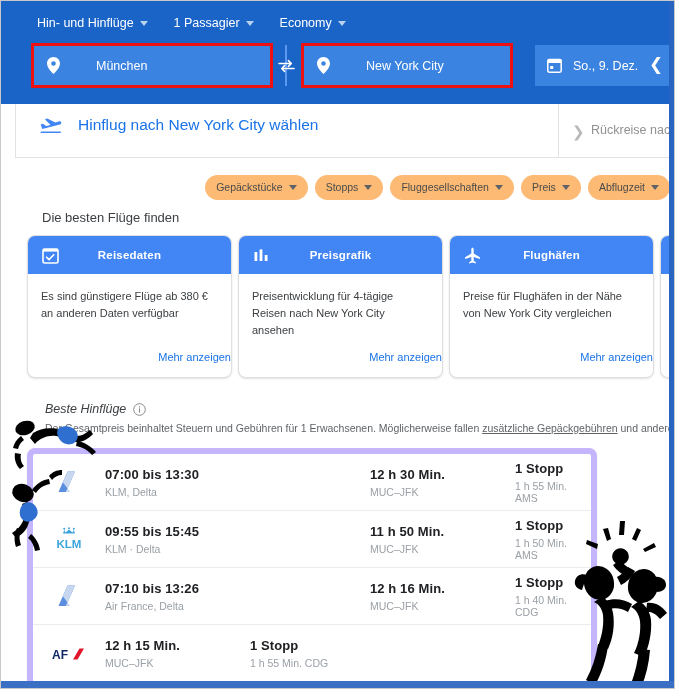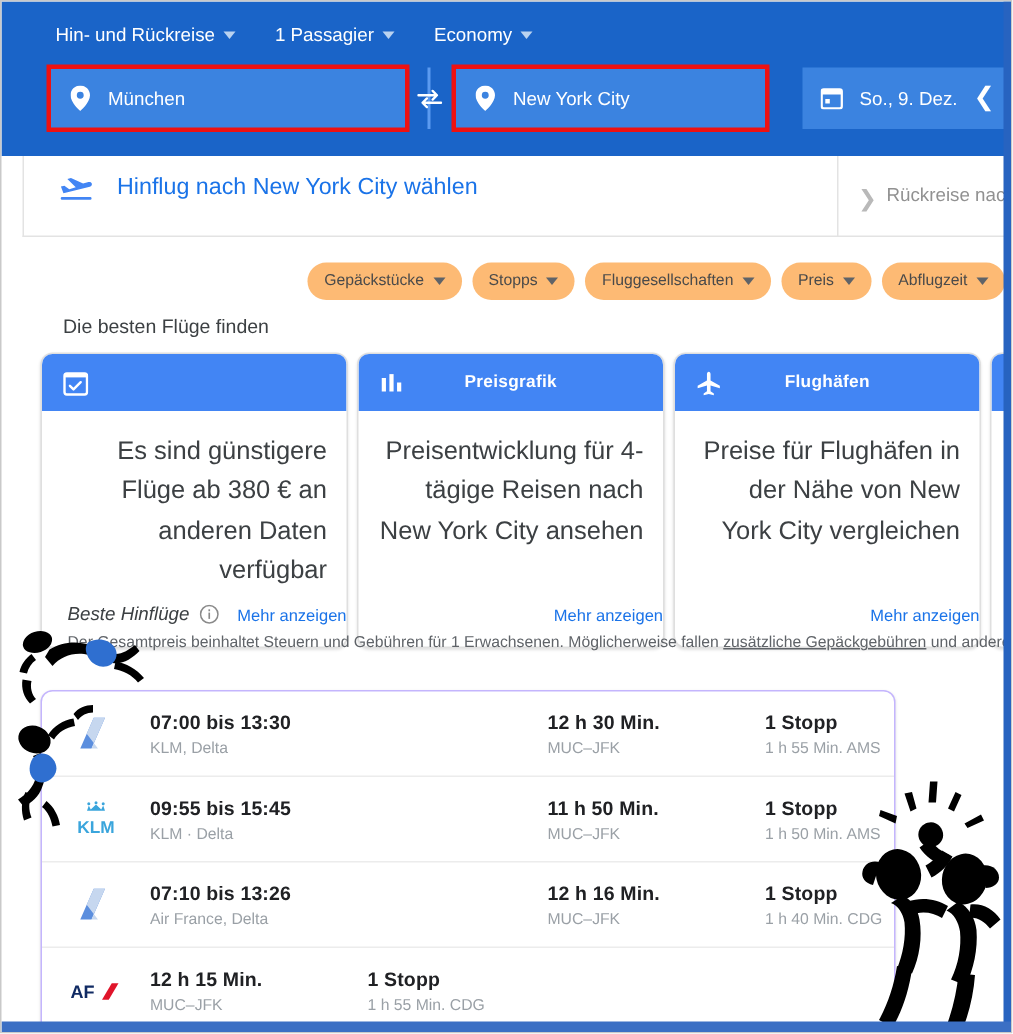"Hin- und Rückreise" span { text: Rückreise -> Hinflüge }
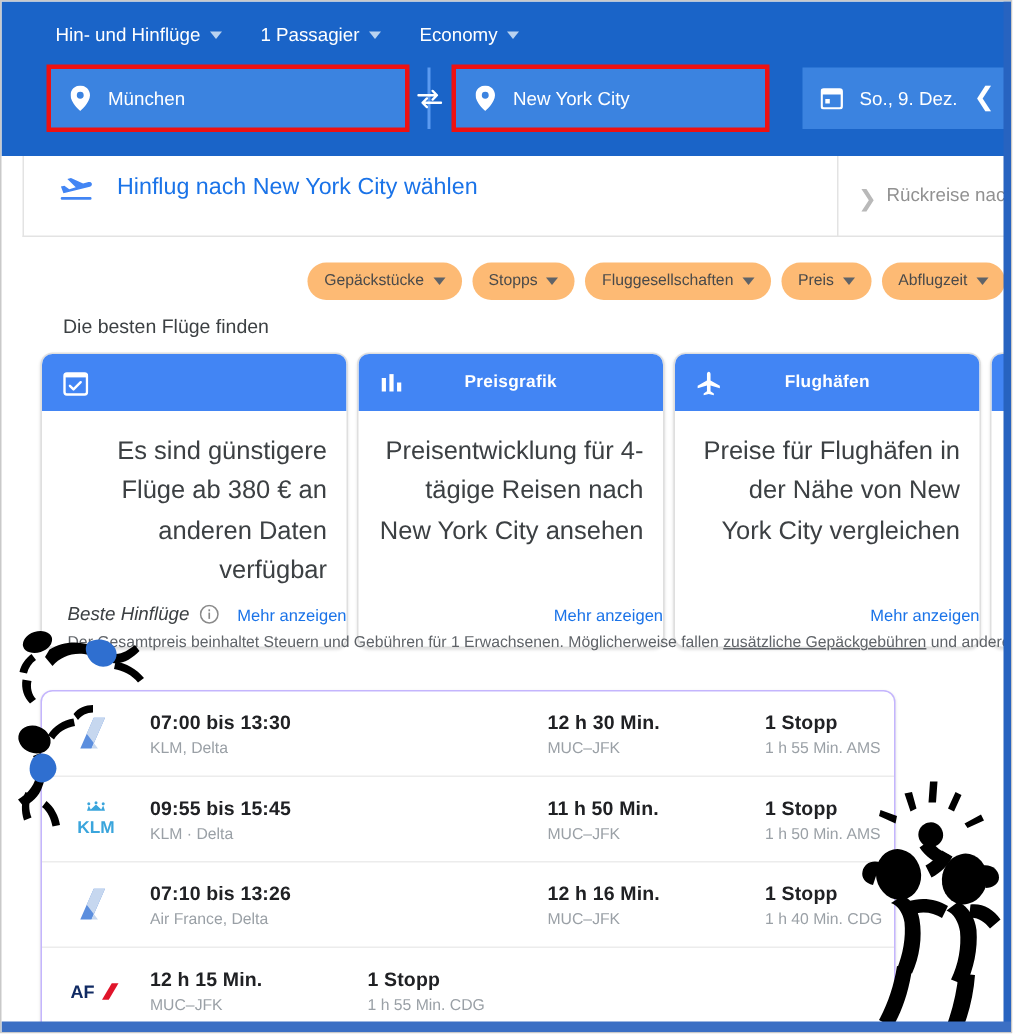"München" .field-text { margin-left: none -> 24px }
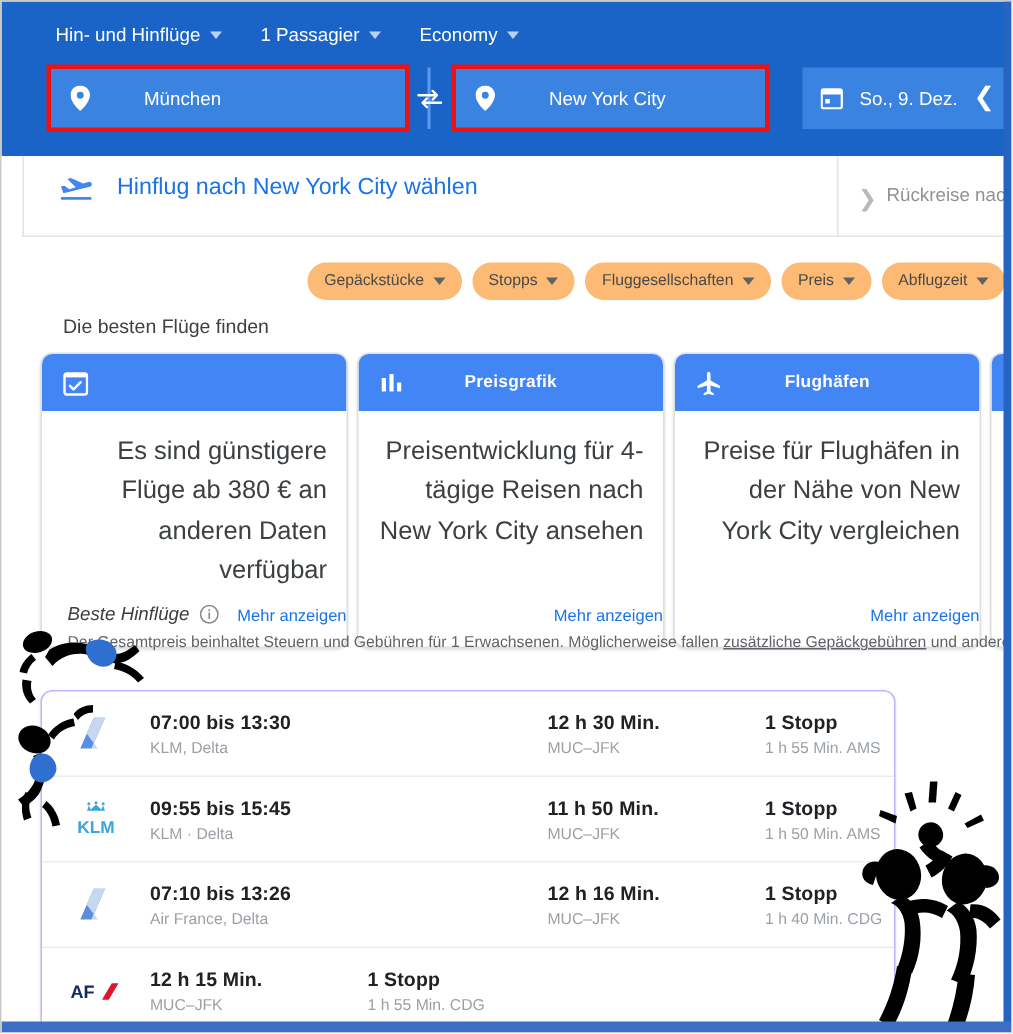"Reisedaten" span.card-title { html: none -> <span>Reisedaten</span> }
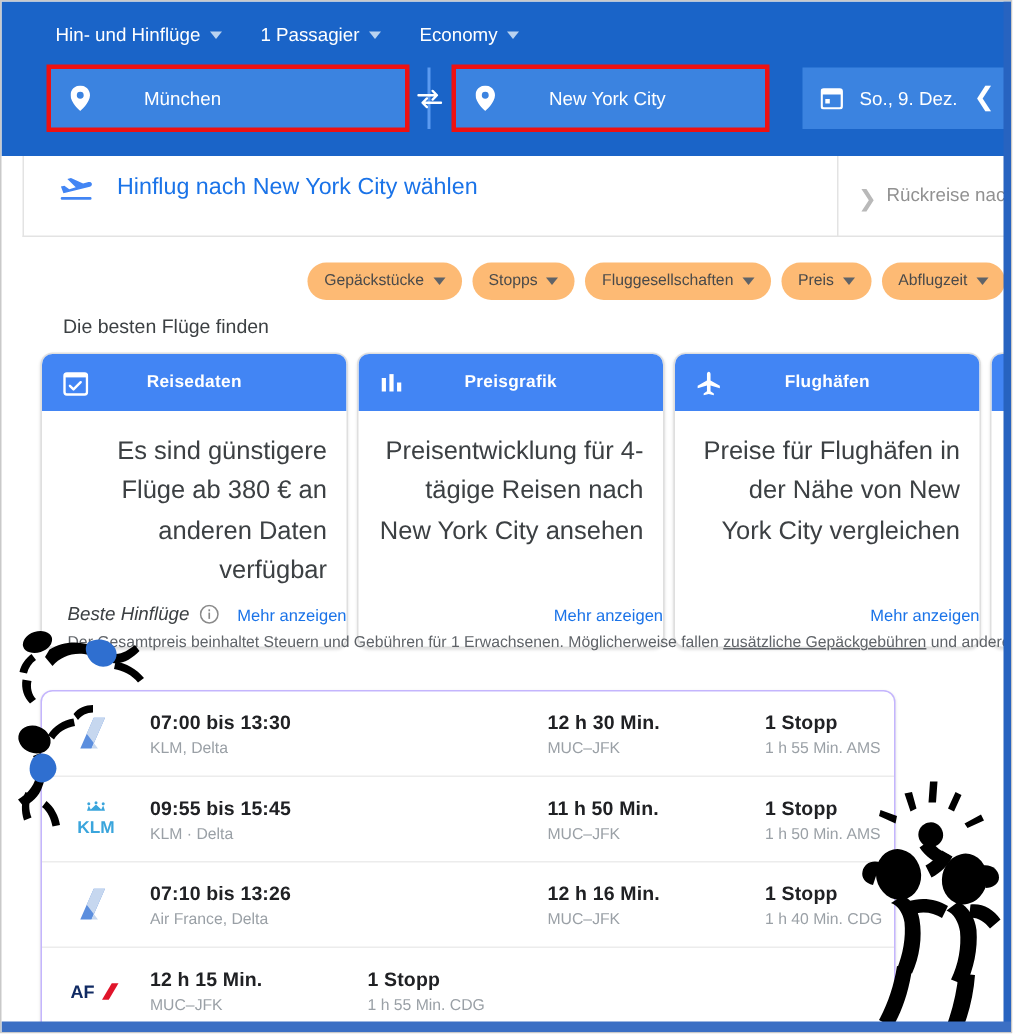"Es sind günstigere Flüge ab" .card-body { font-size: 17px -> 11px; text-align: right -> left }
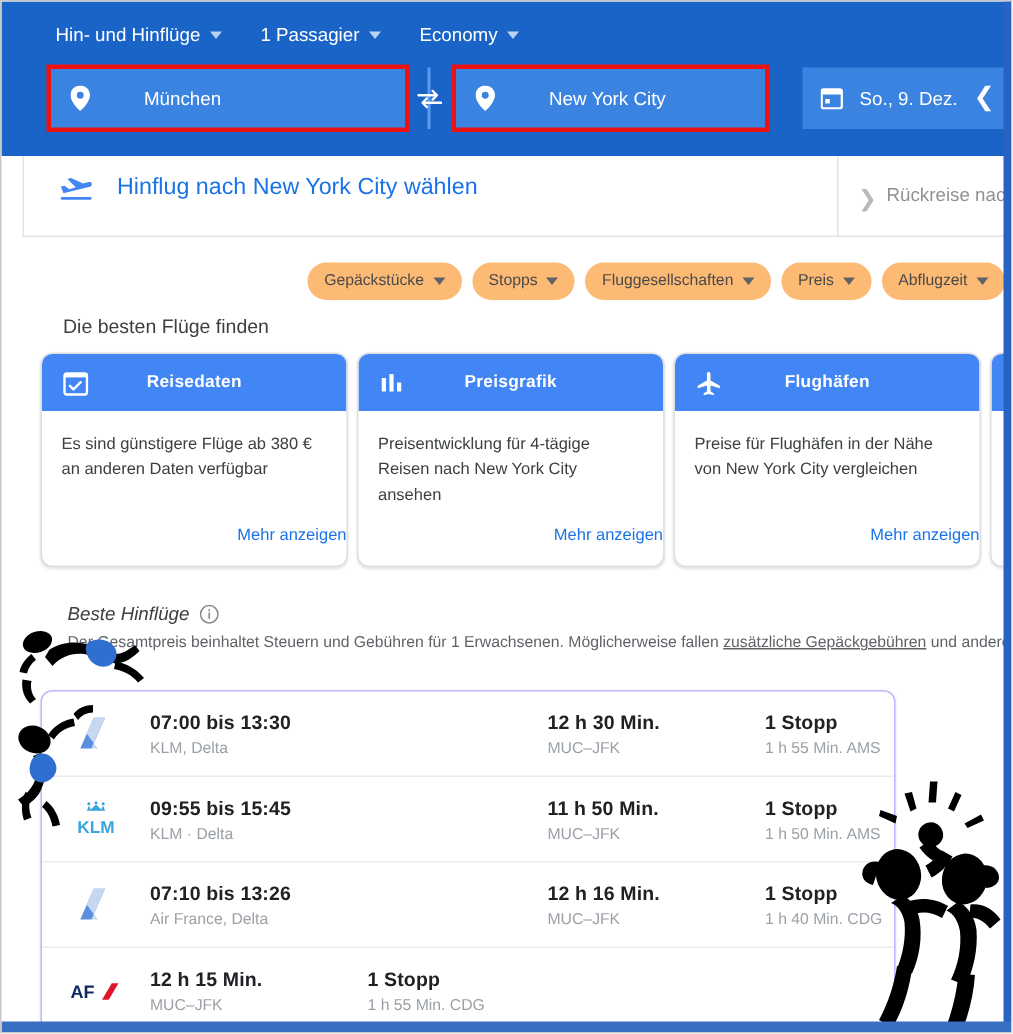"07:00 bis 13:30" .flightbox { border: 1px solid #c4b5fd -> 6px solid #c4b5fd; margin-top: 12px -> none }
